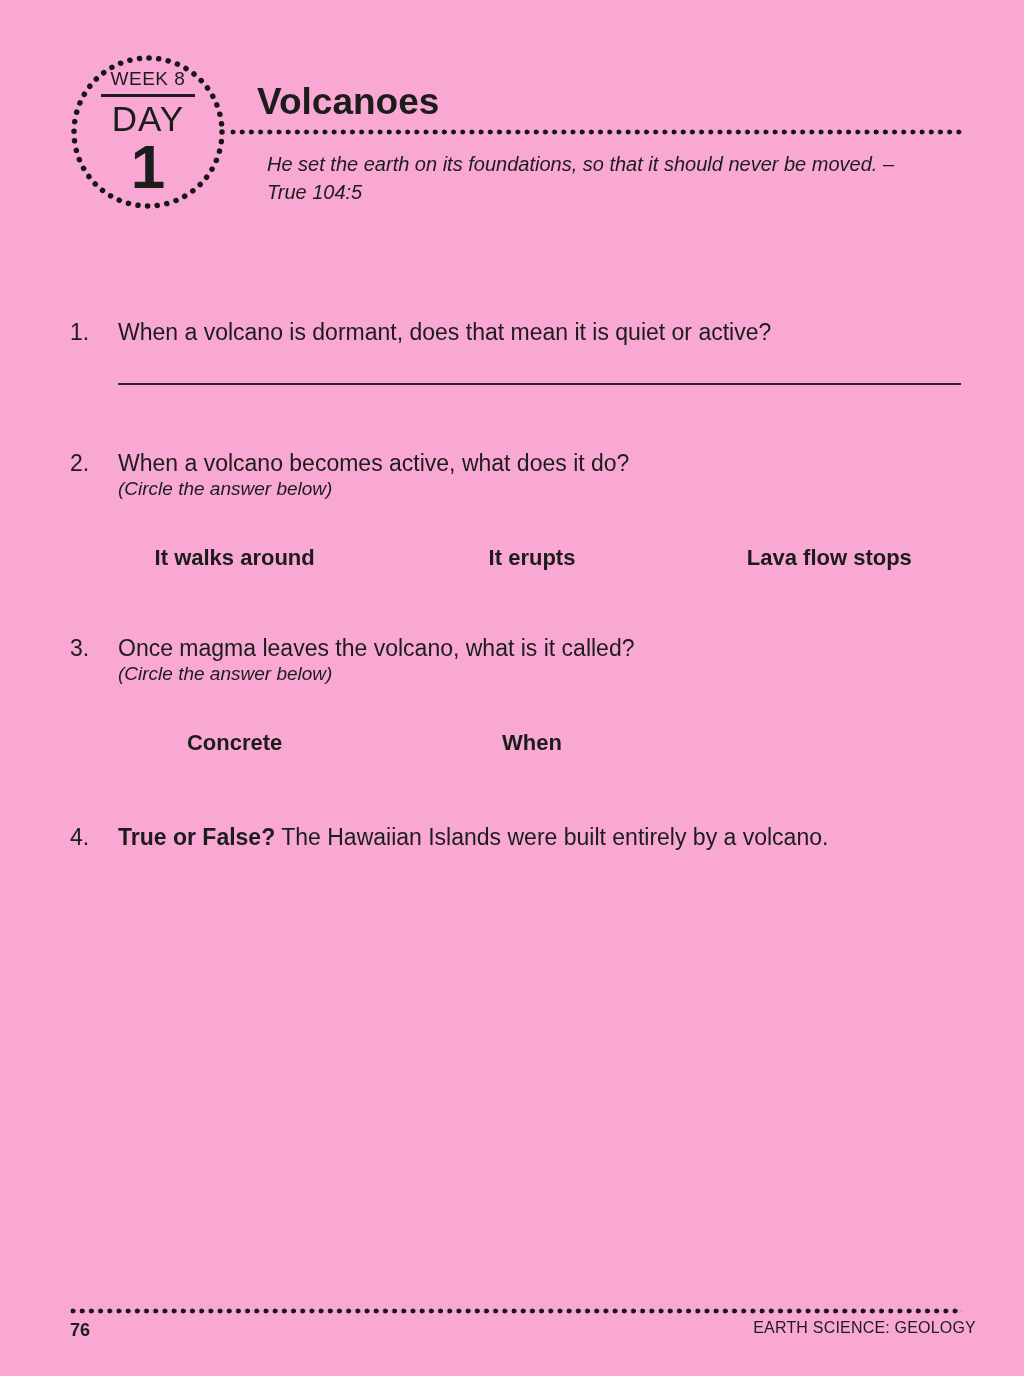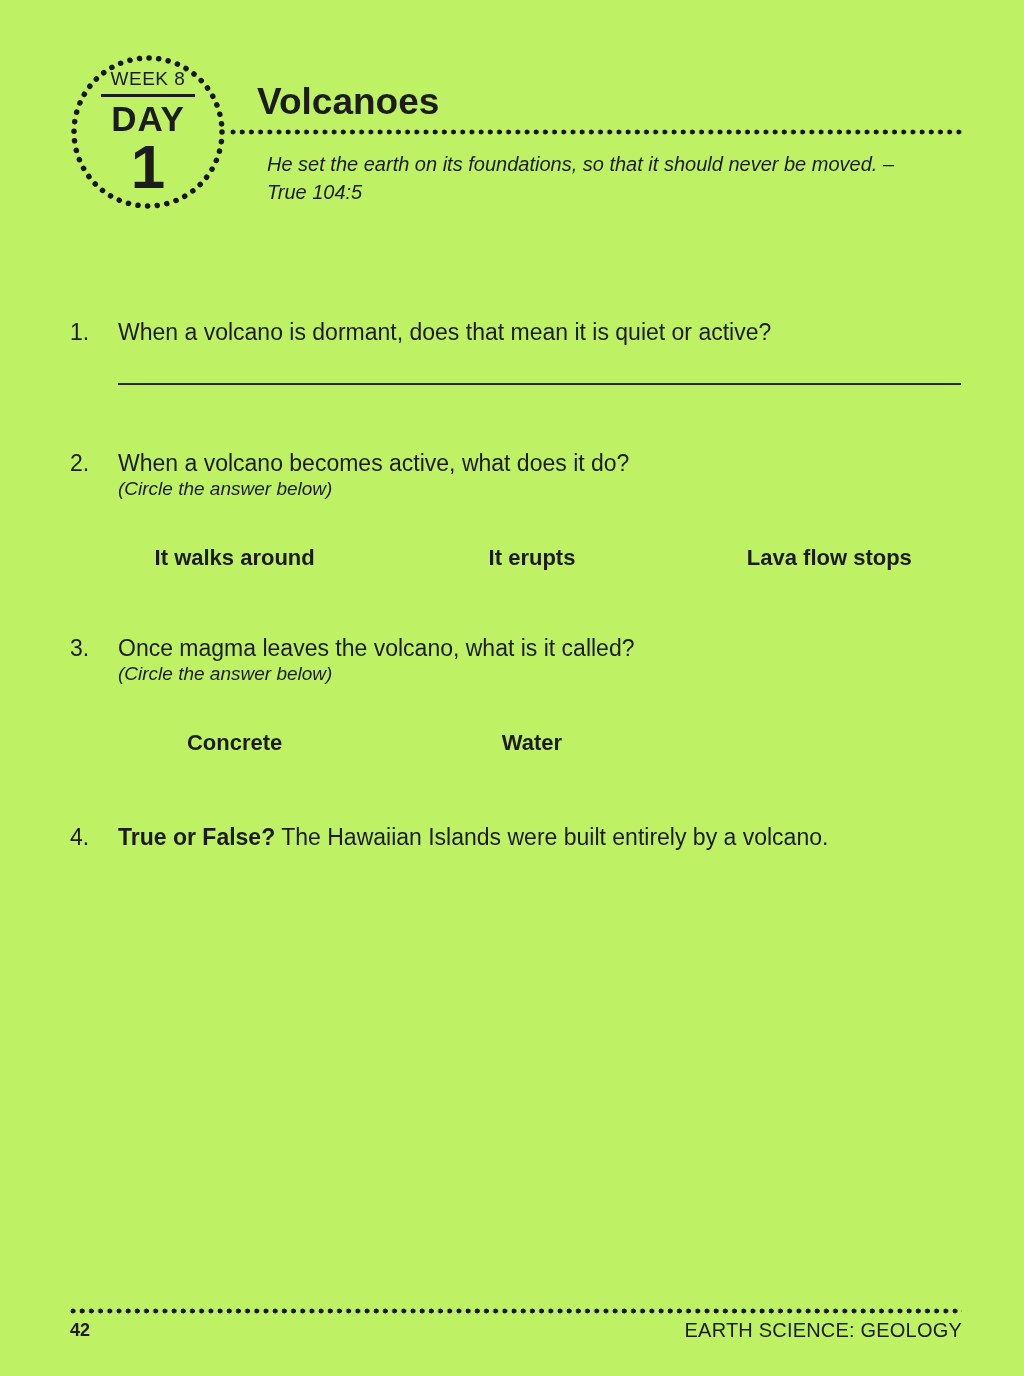"WEEK 8" .page { background: #bef264 -> #f9a8d4 }
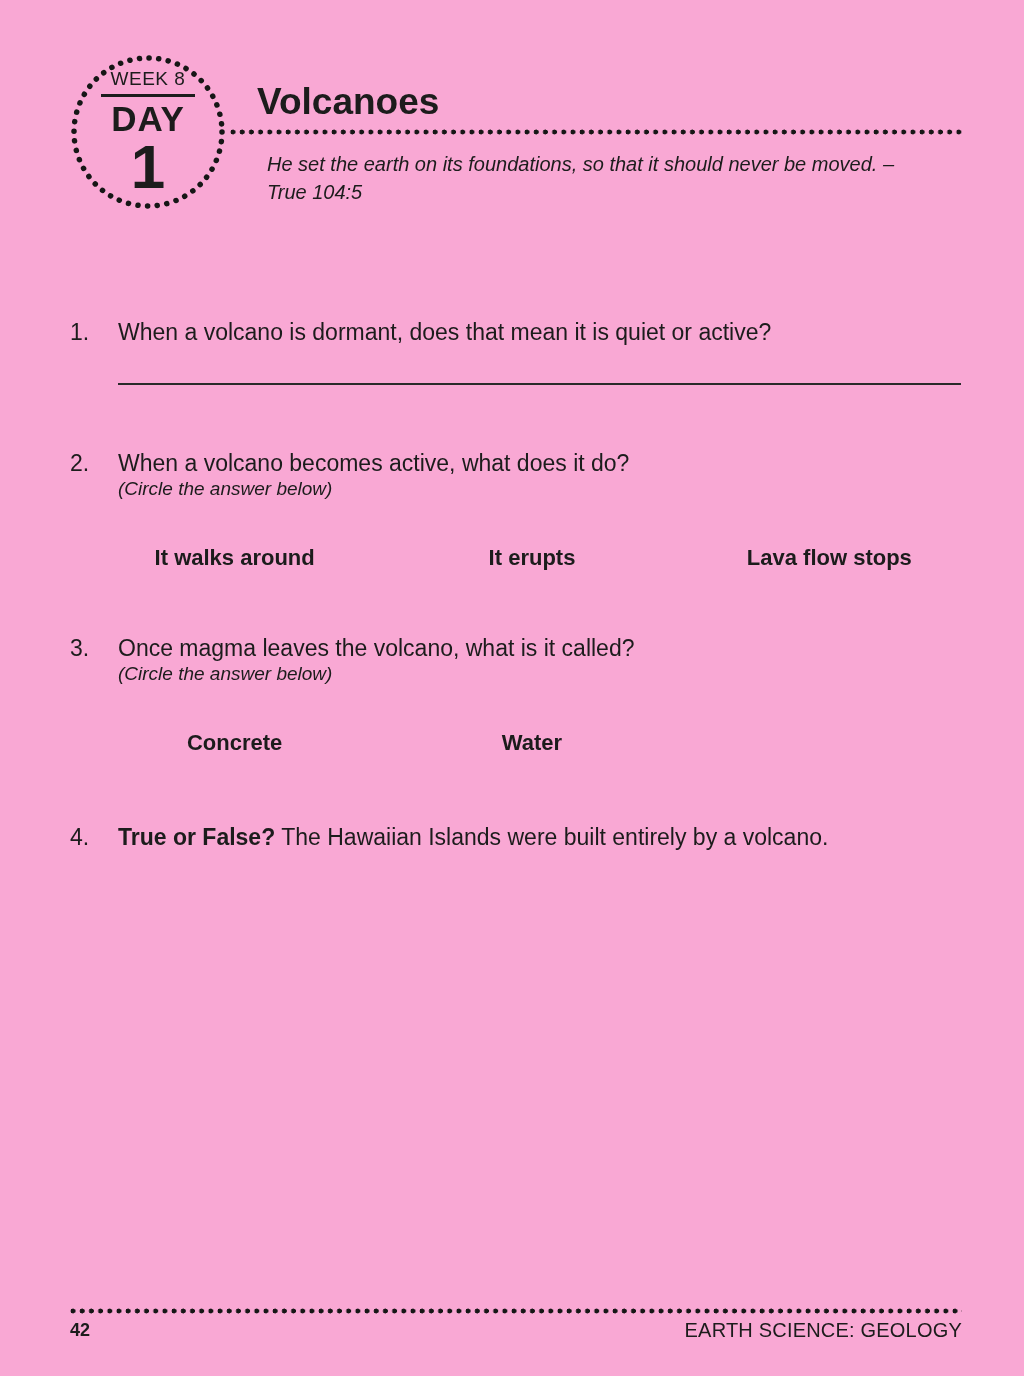"DAY" .badge-day { font-weight: 700 -> 400 }
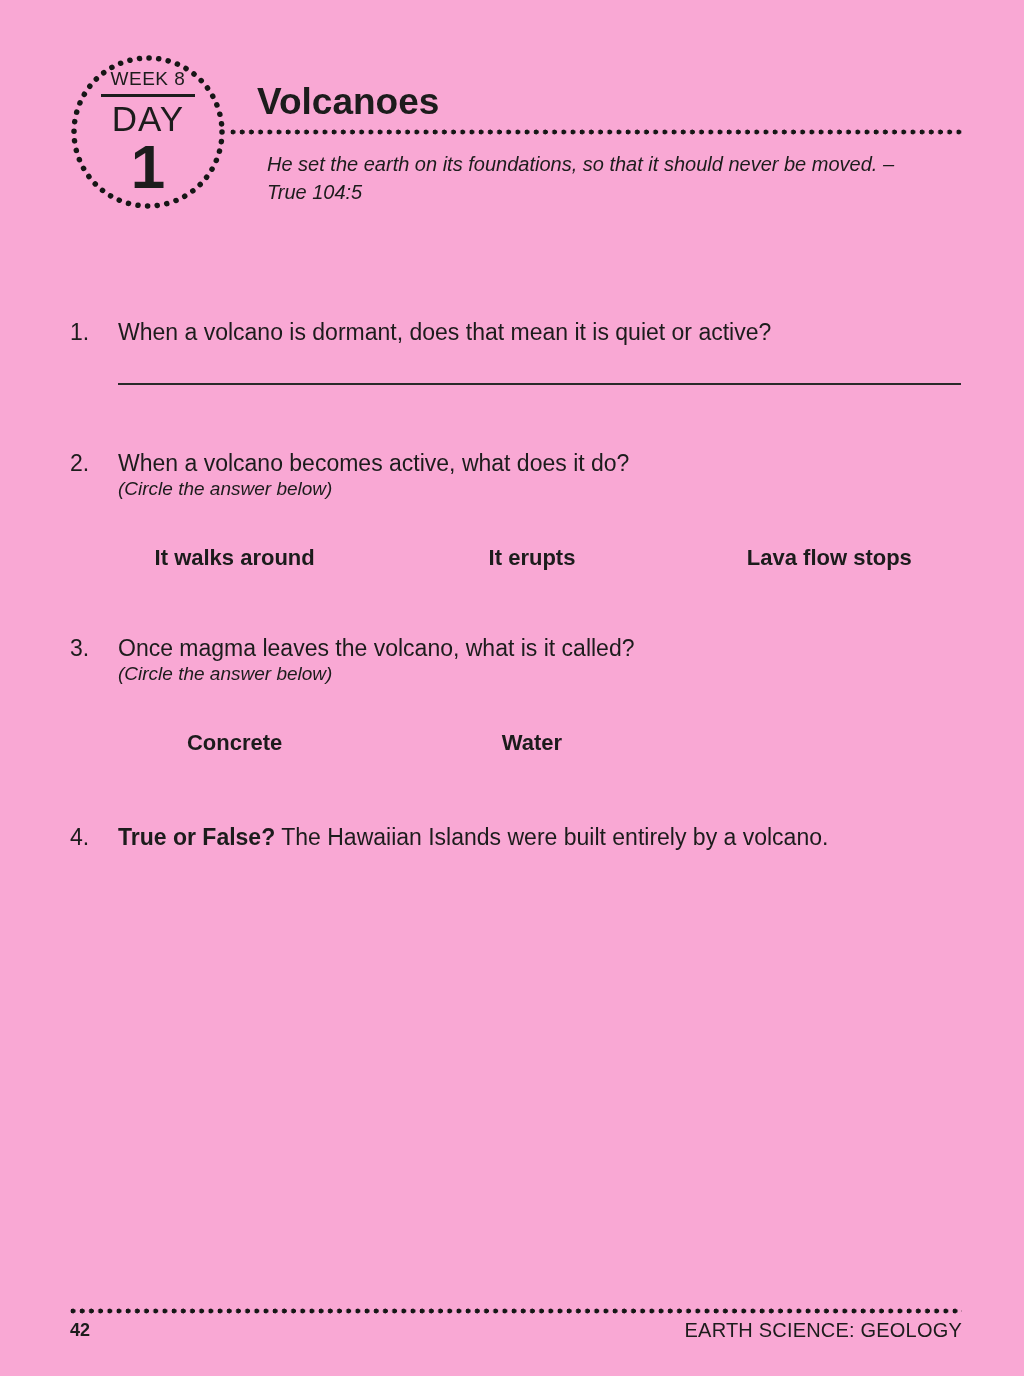"Water" span { text: Water -> When }
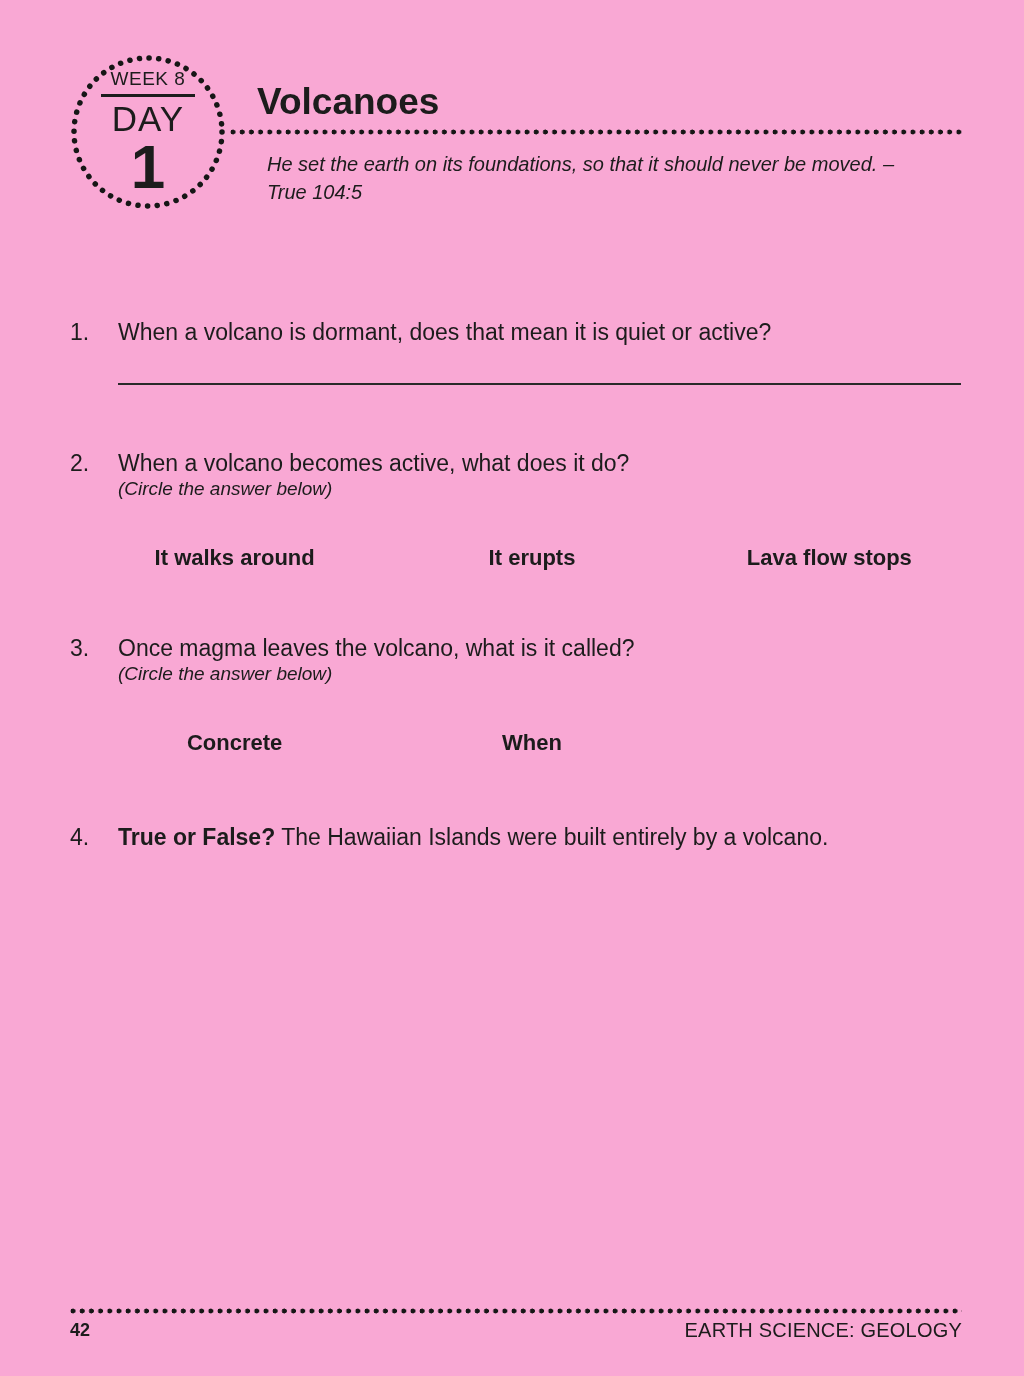"42" div.footer-page { text: 42 -> 76 }
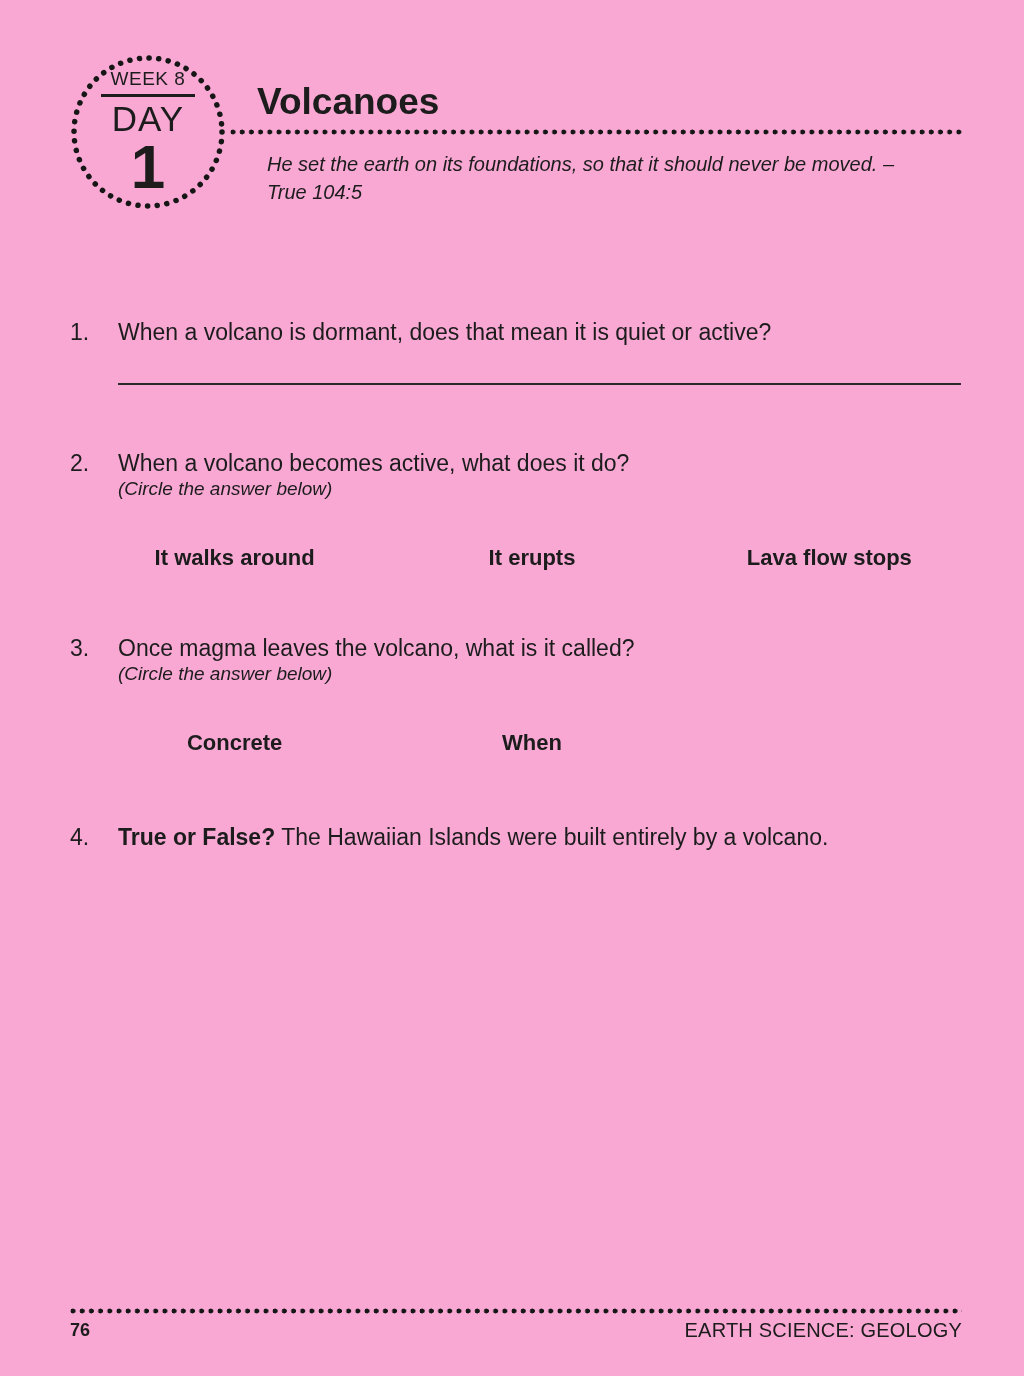"EARTH SCIENCE: GEOLOGY" .footer-book { font-size: 20px -> 16px; right: 62px -> 48px }
